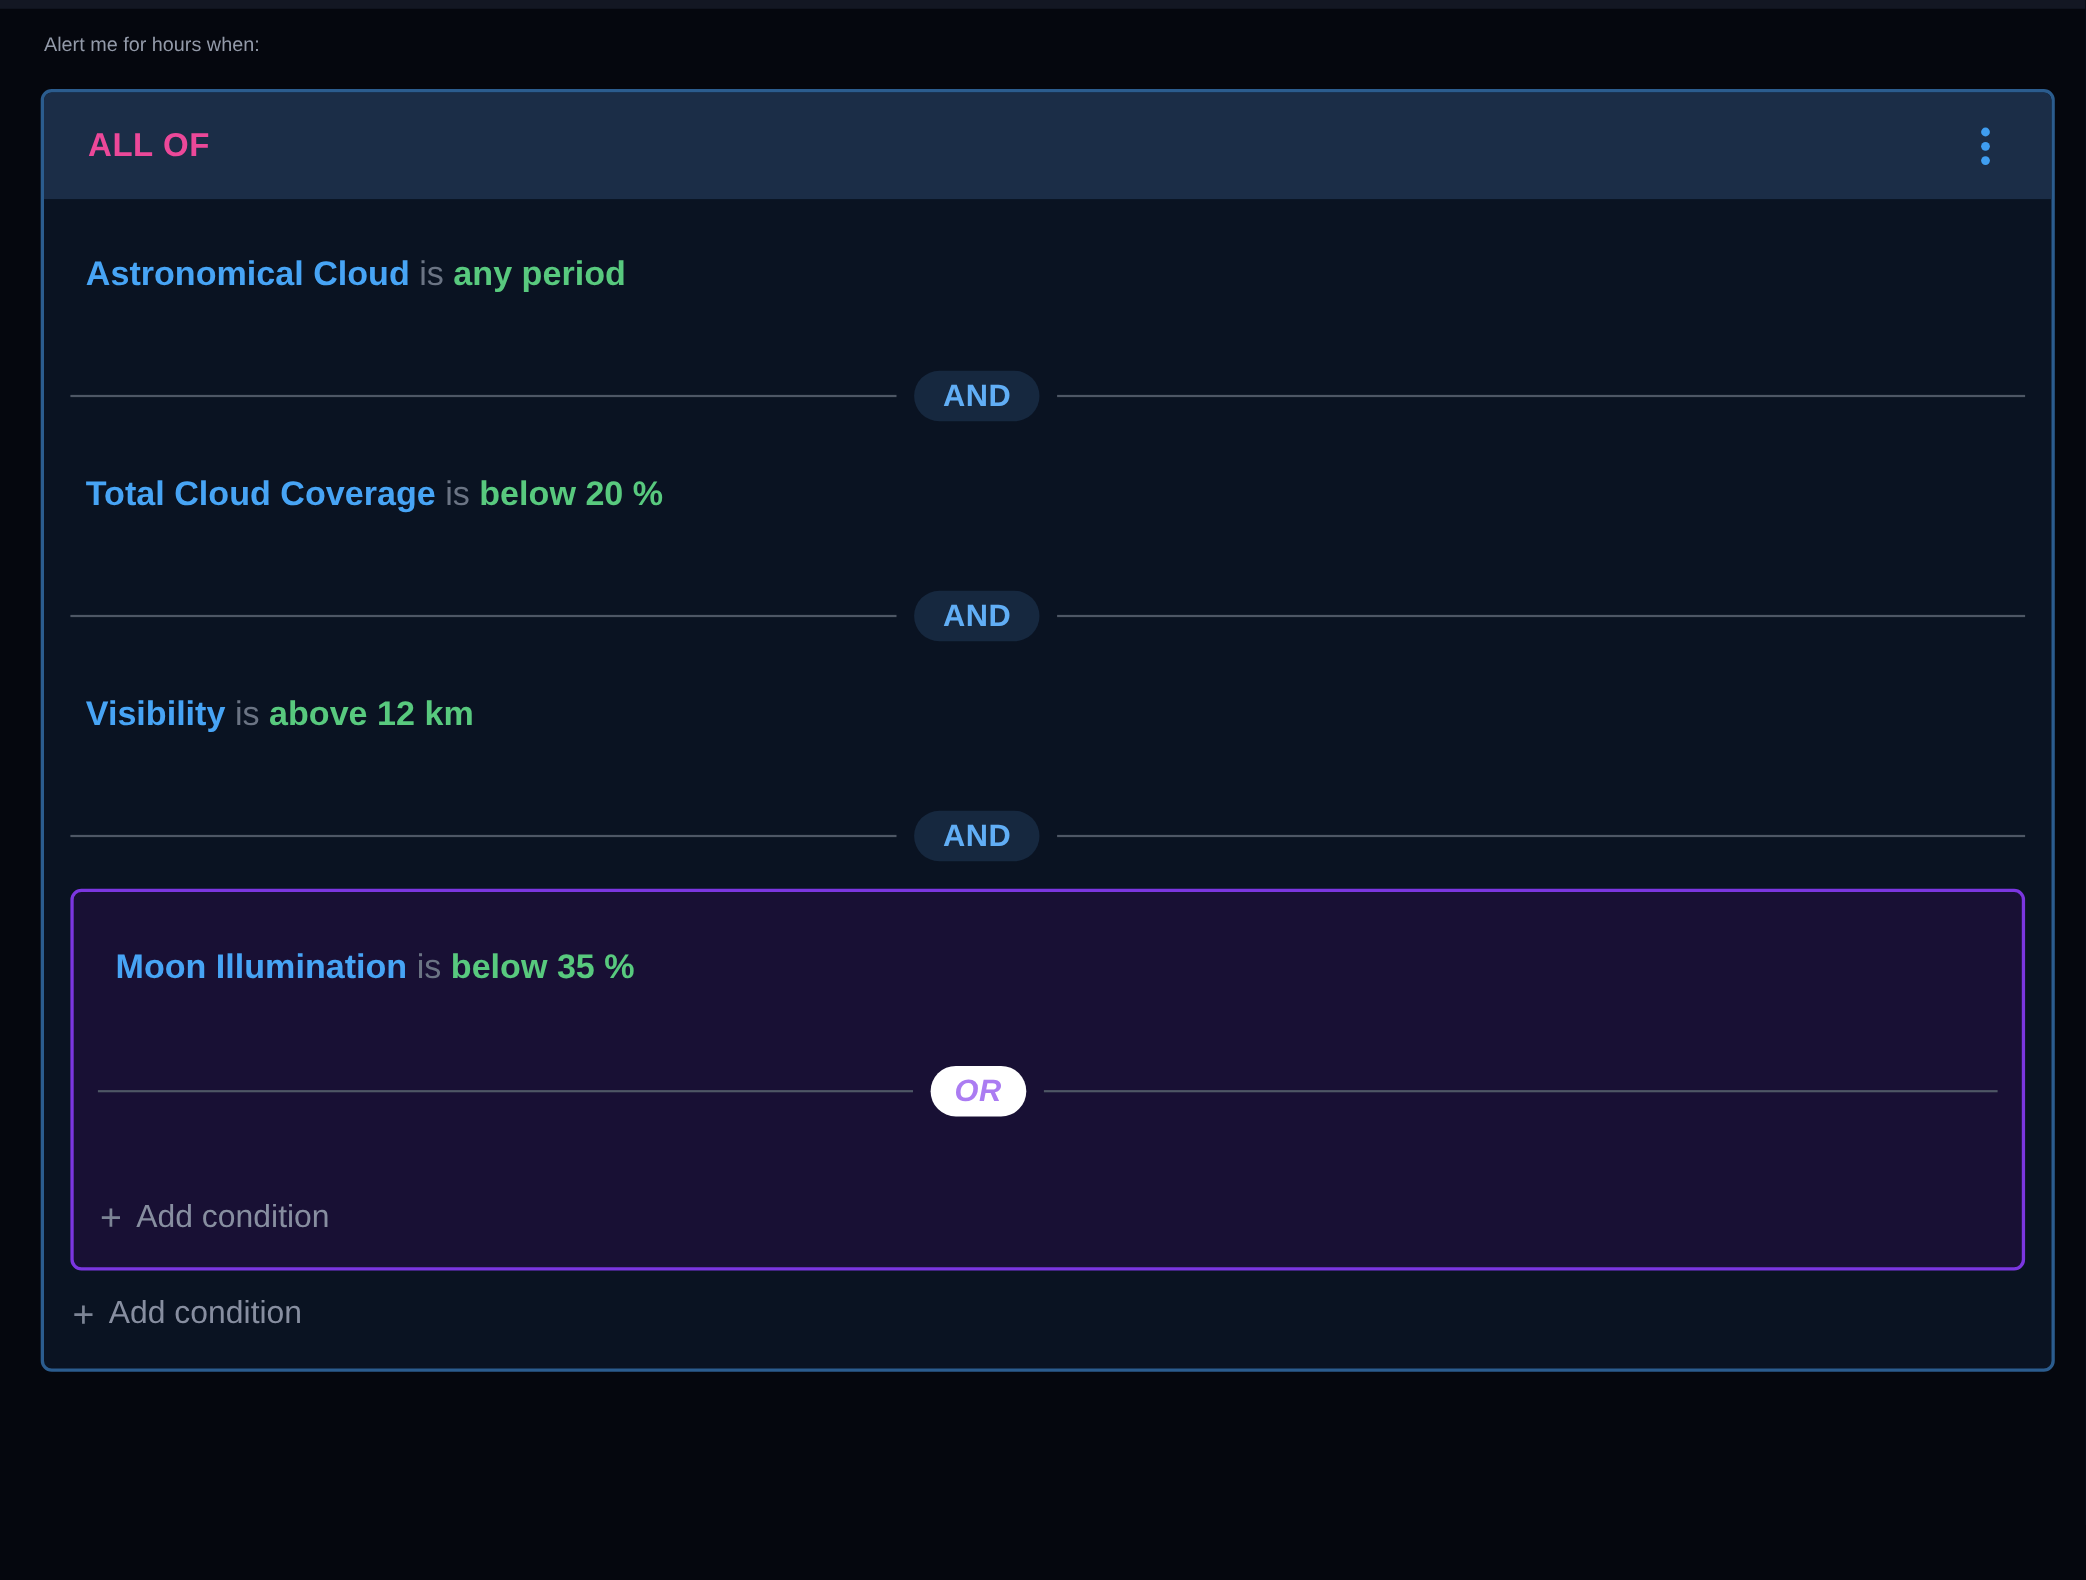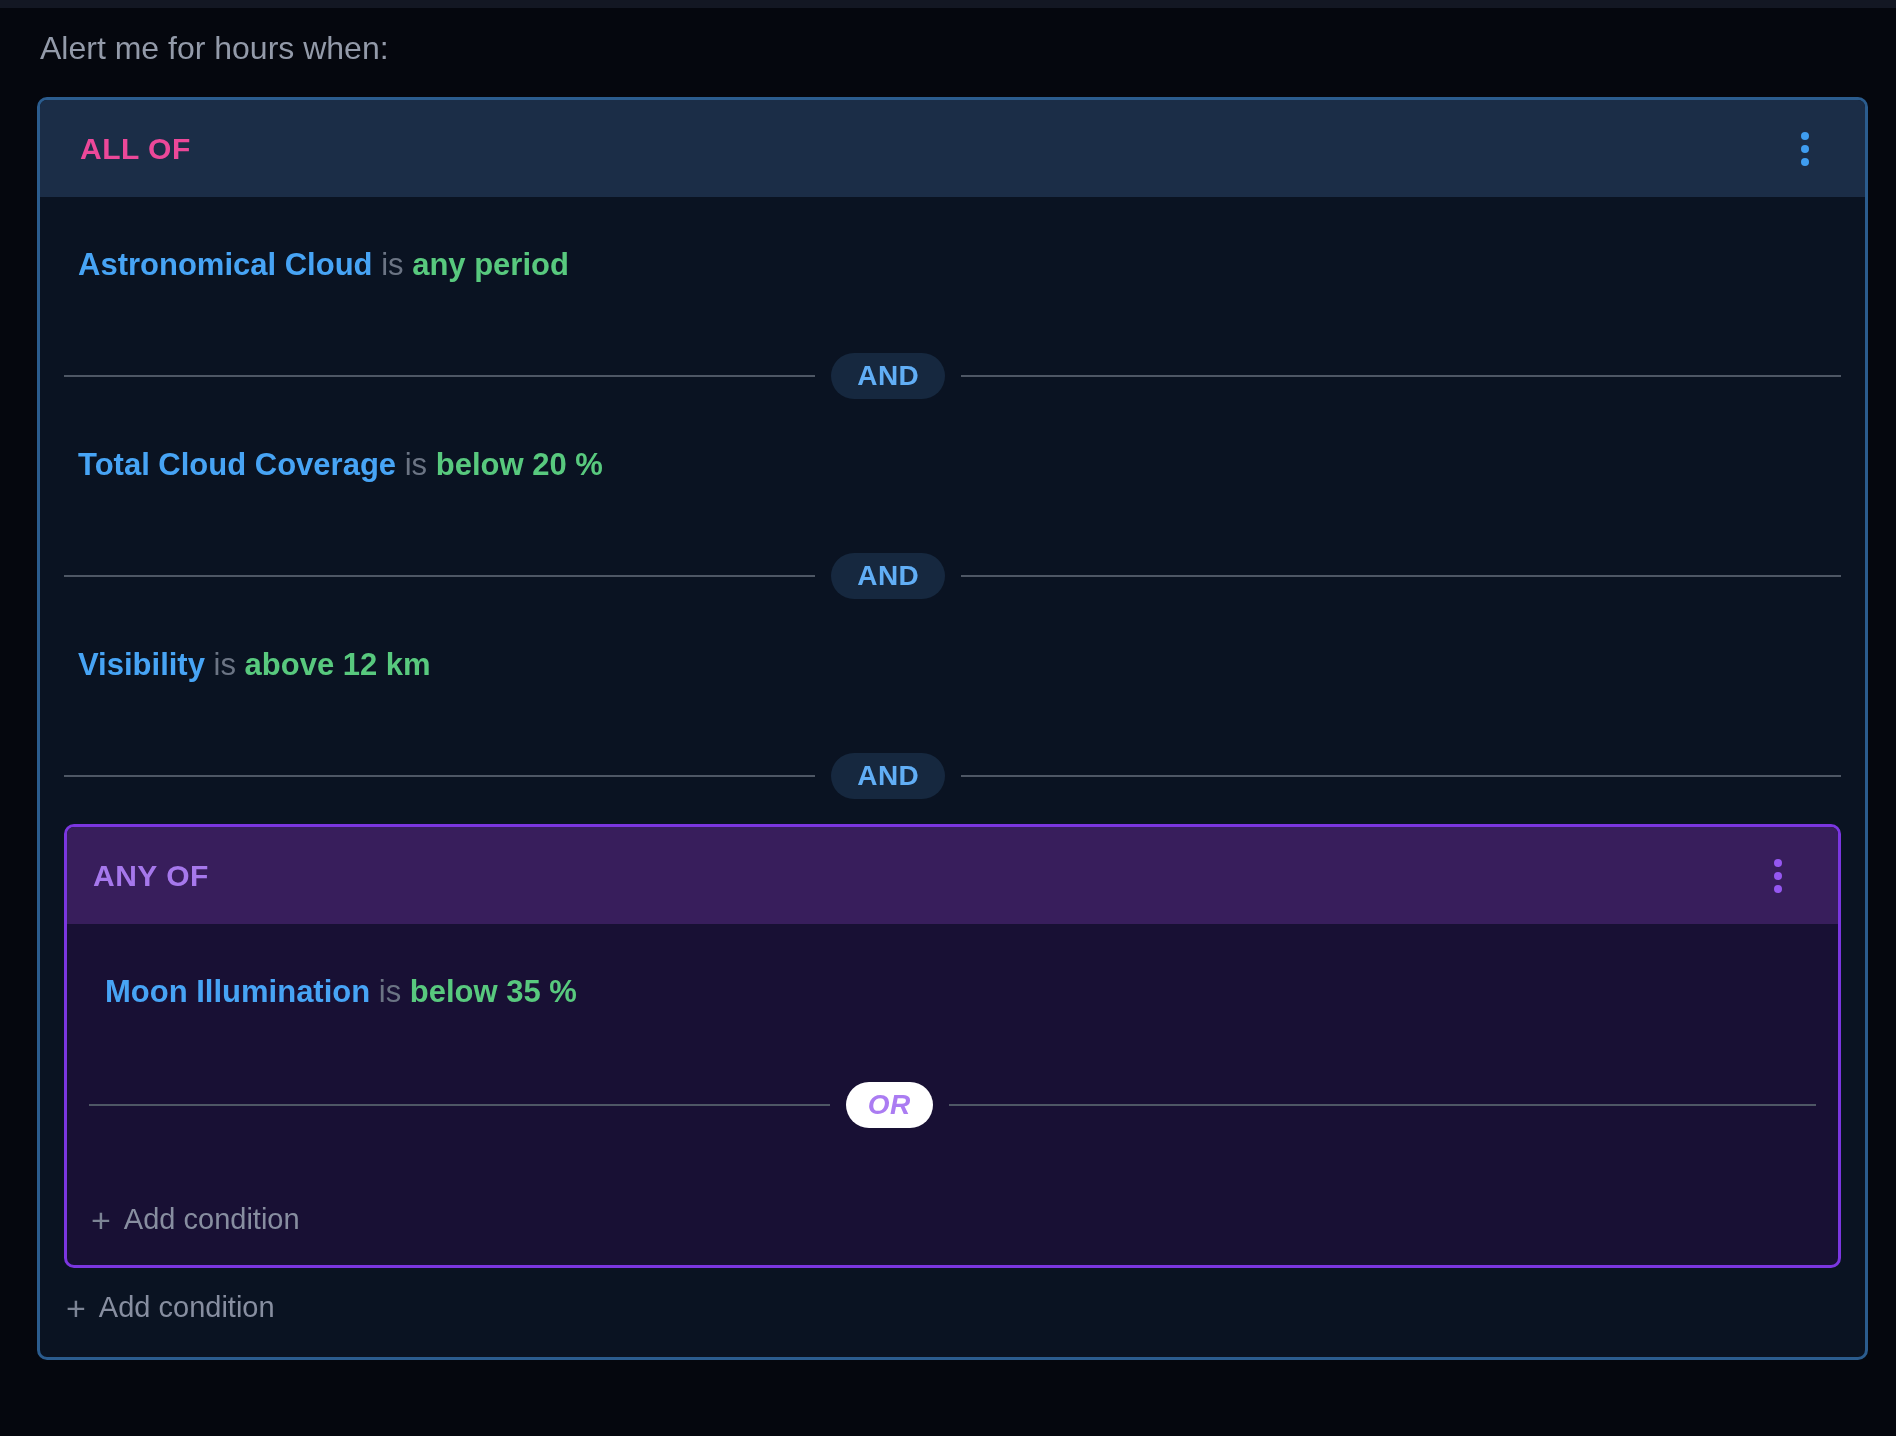"Alert me for hours when:" .prompt { font-size: 32px -> 18px }
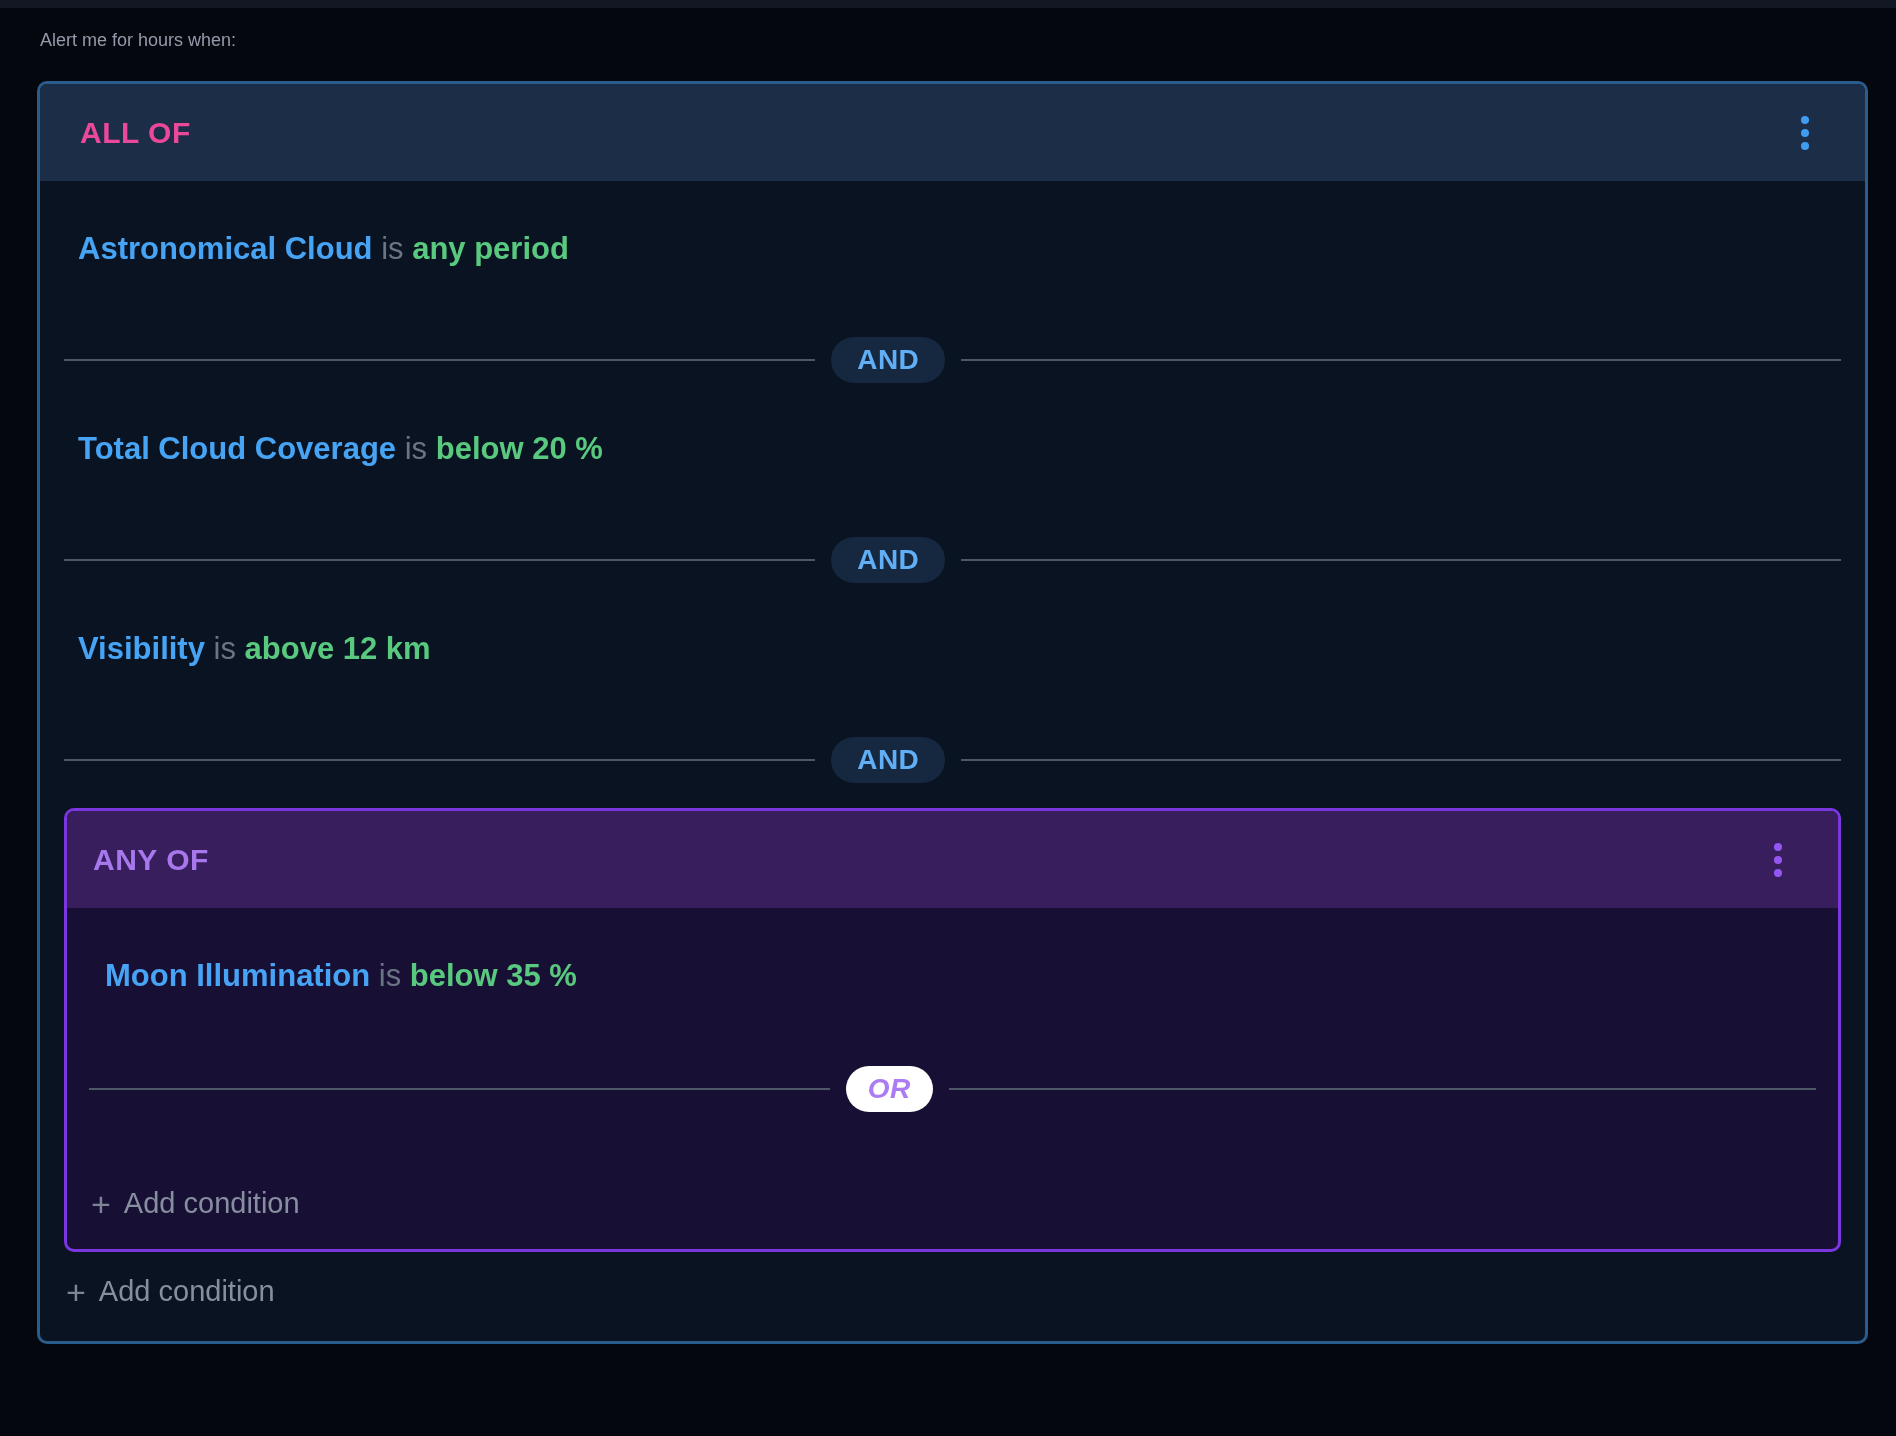"ANY OF" div.group-header { html: <div> <span>ANY OF</span> <span> <i></i> <i></i> <i></i> </span> </div> -> none }
